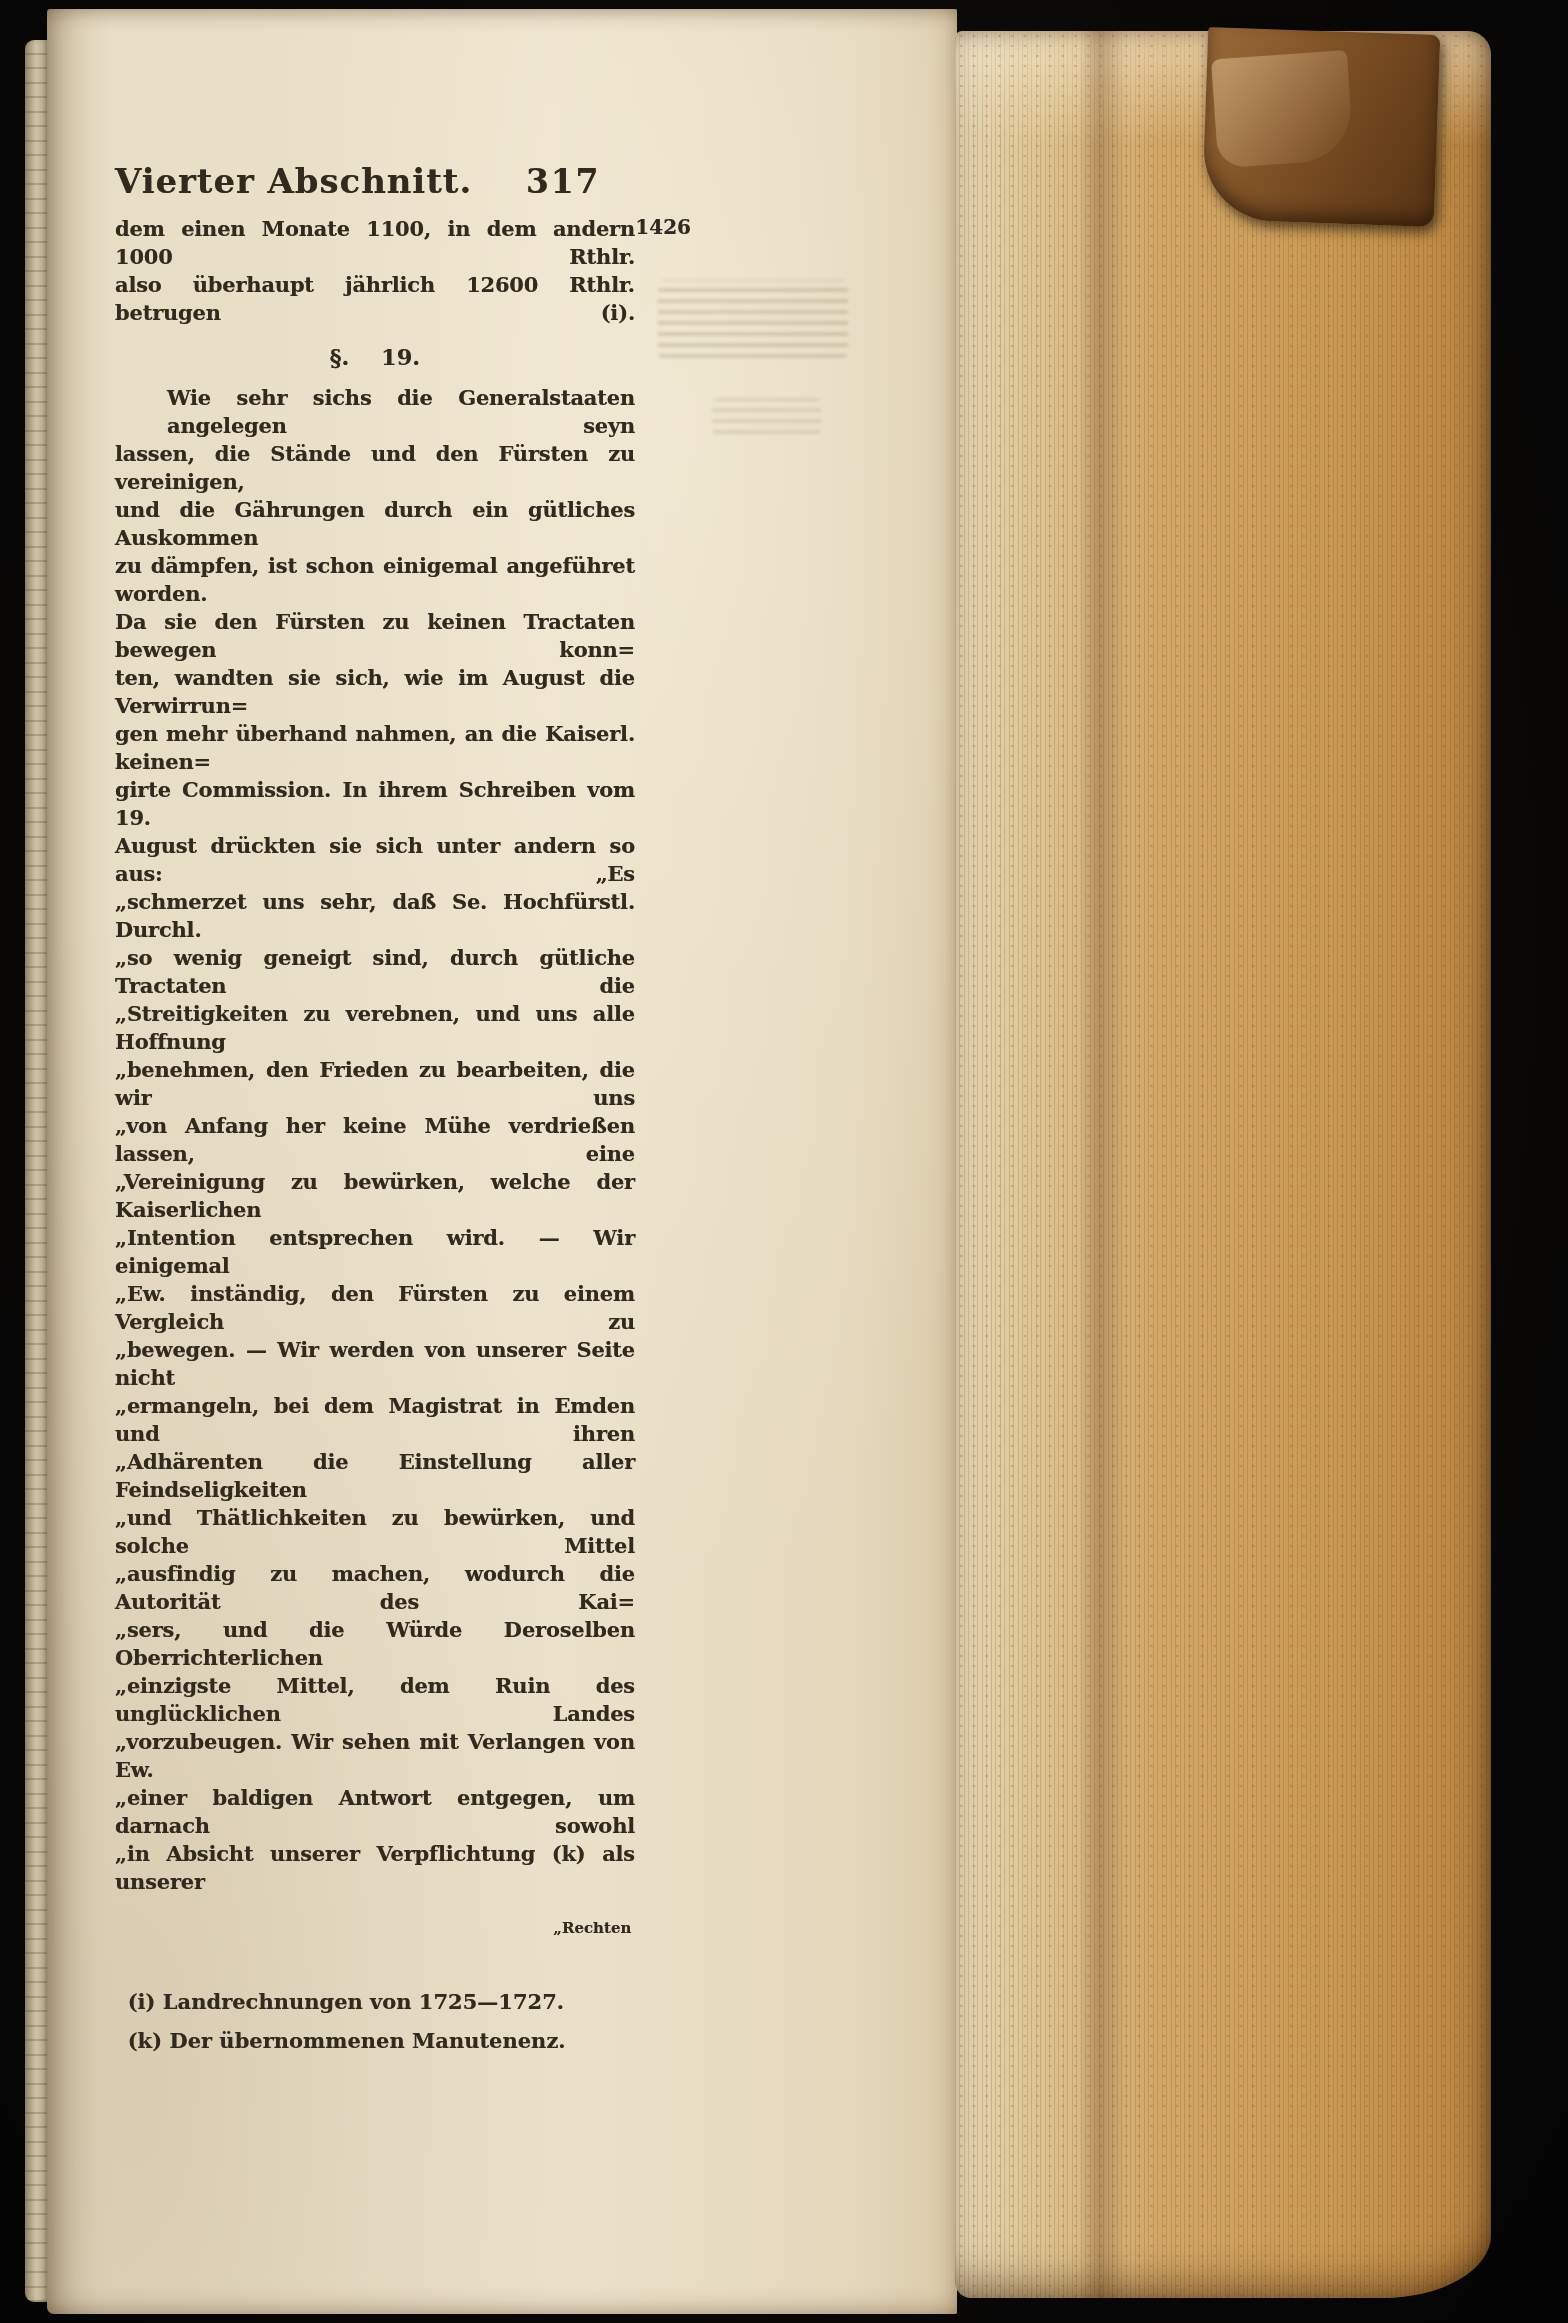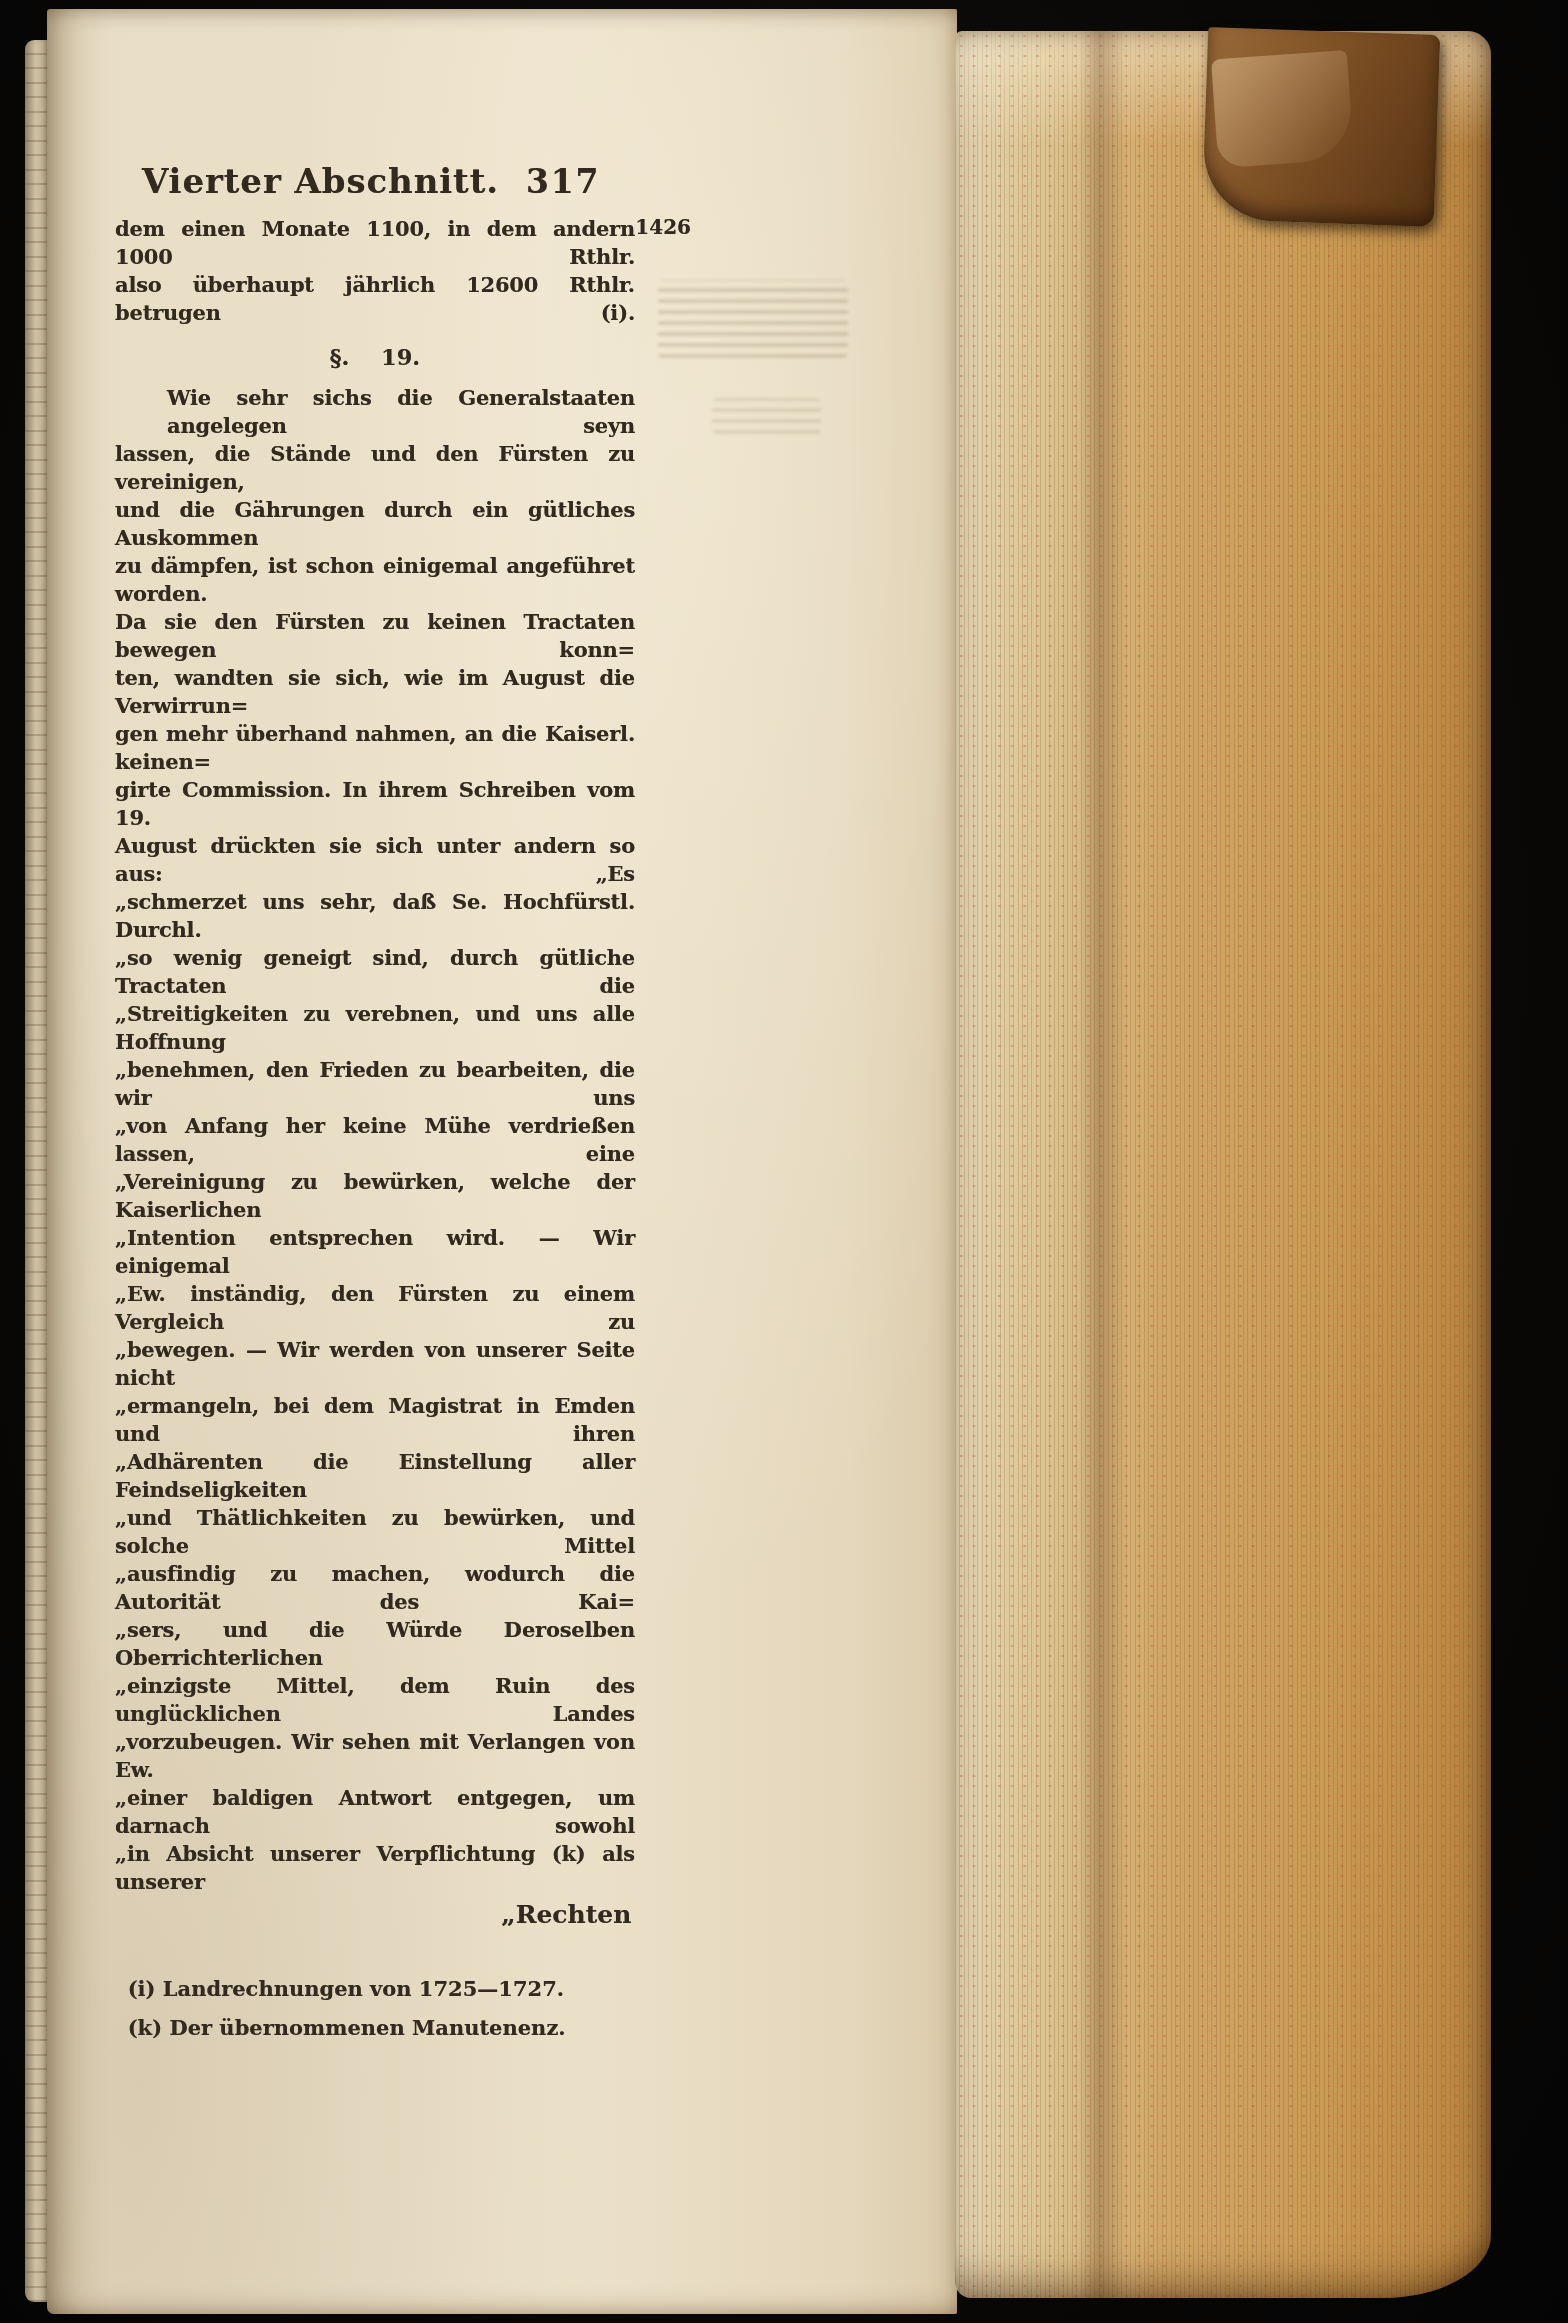"Vierter Abschnitt." .section-title { text-align: center -> left }
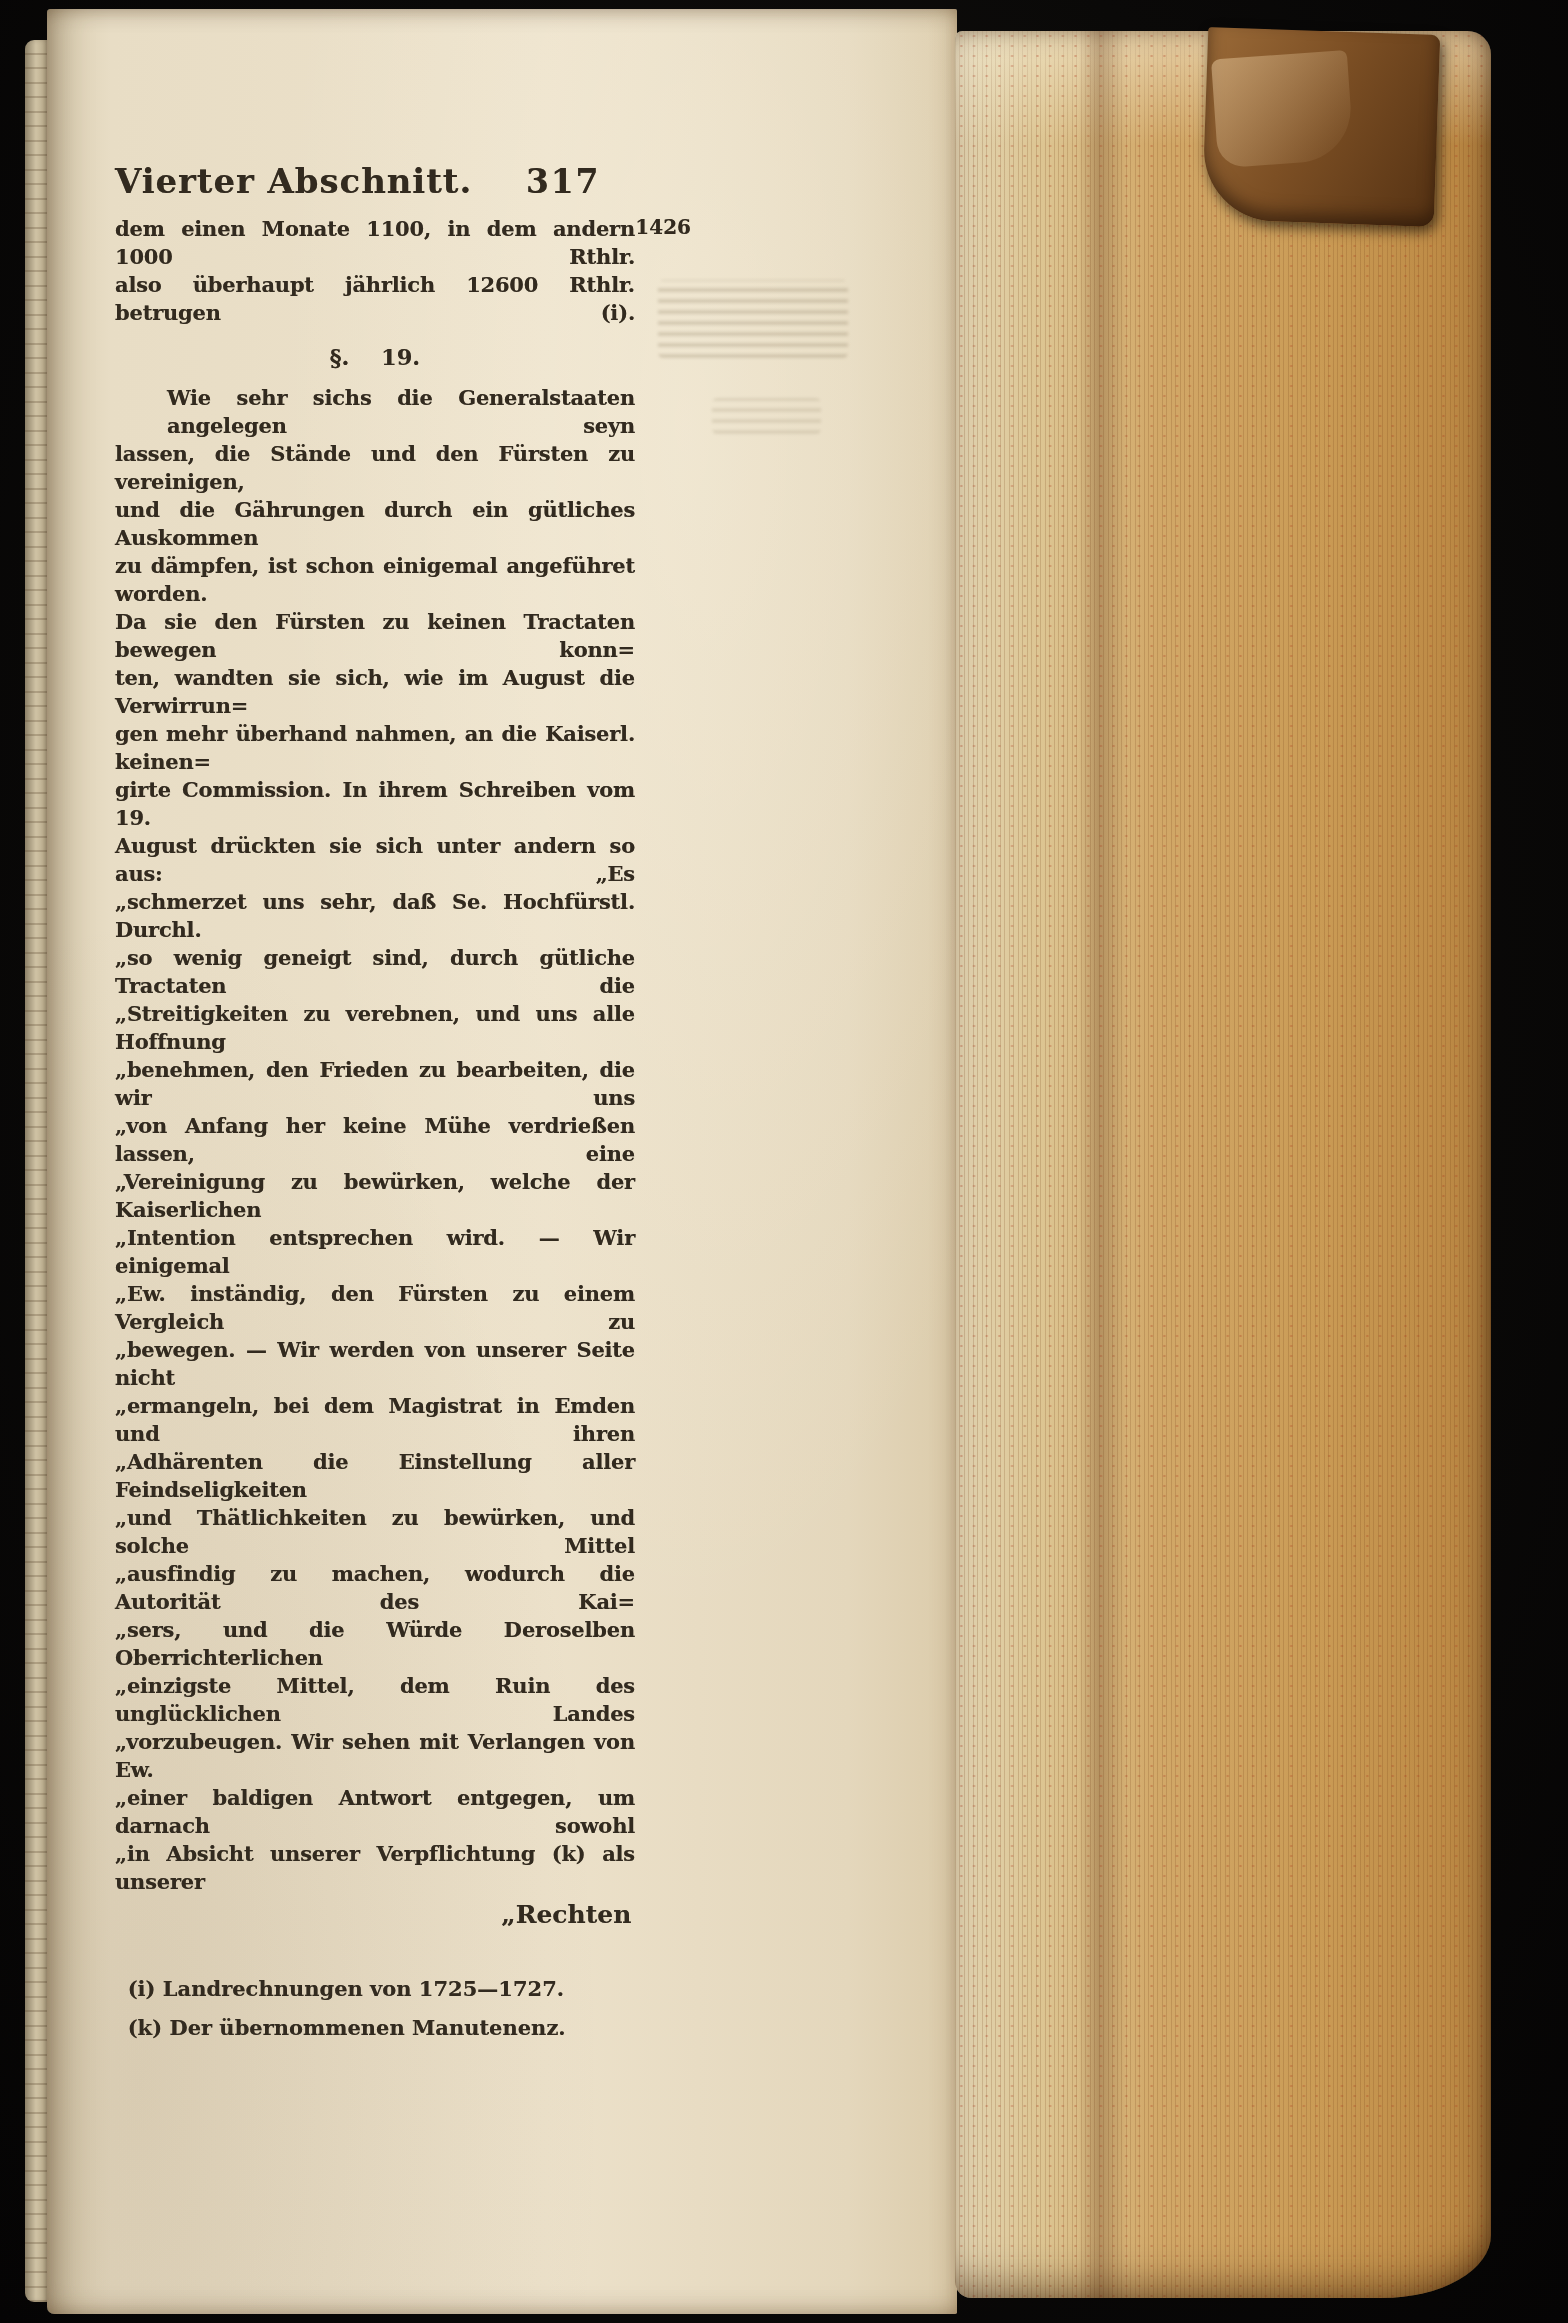"„Rechten" .catchword { font-size: 25px -> 15px; margin-top: 5px -> 18px }
